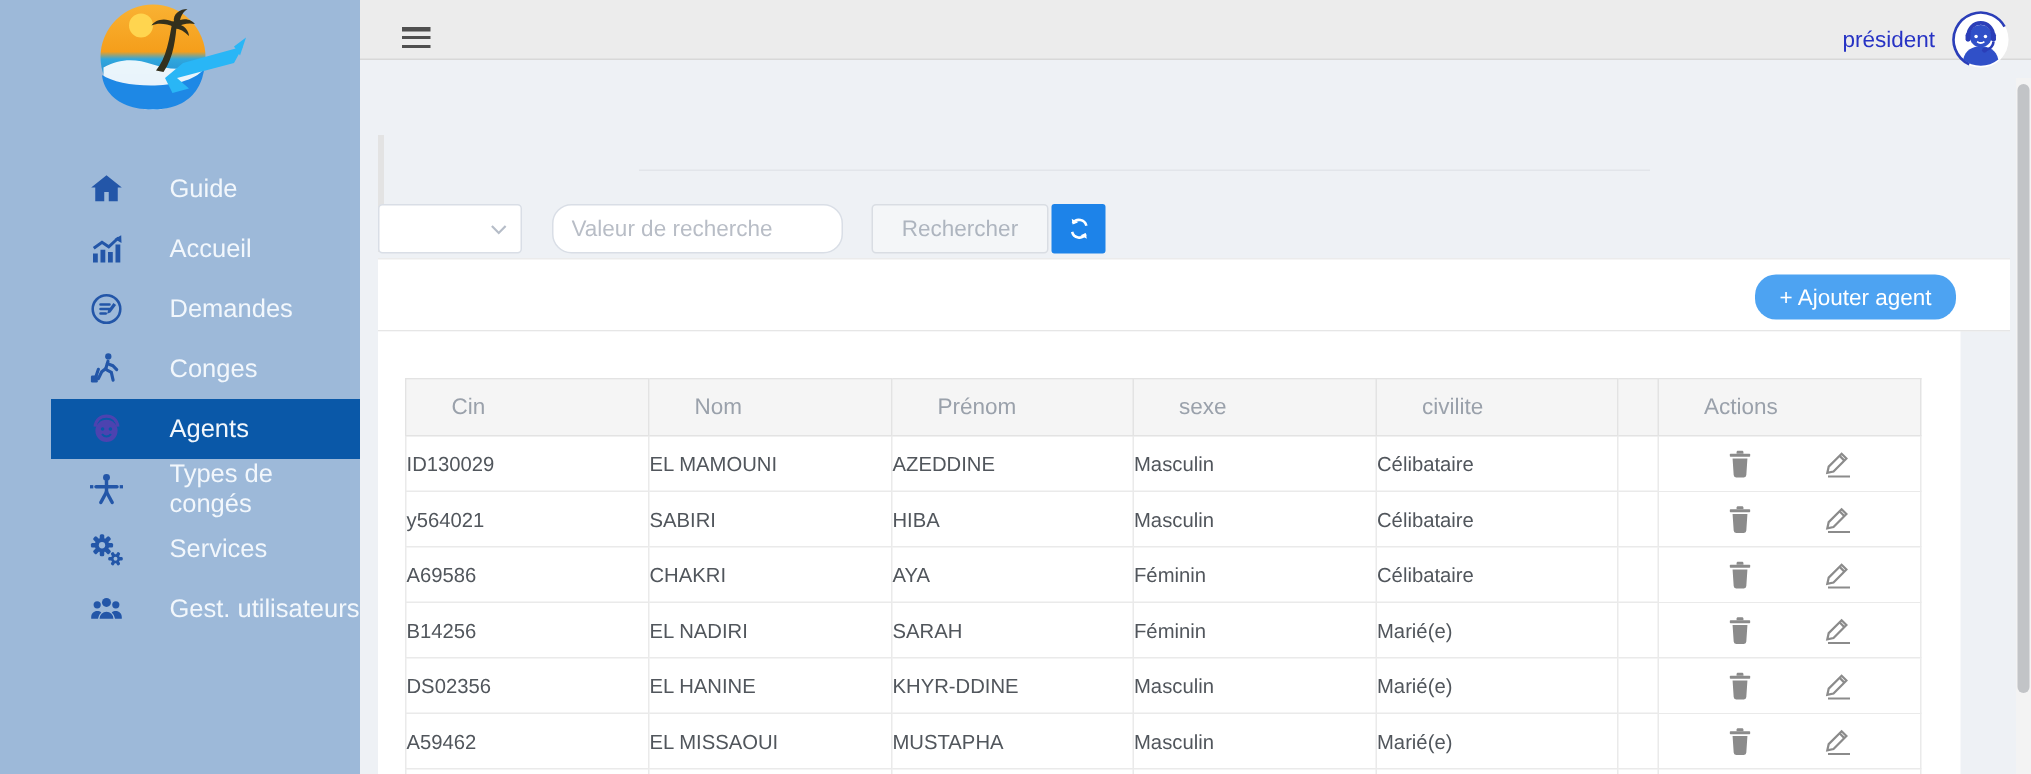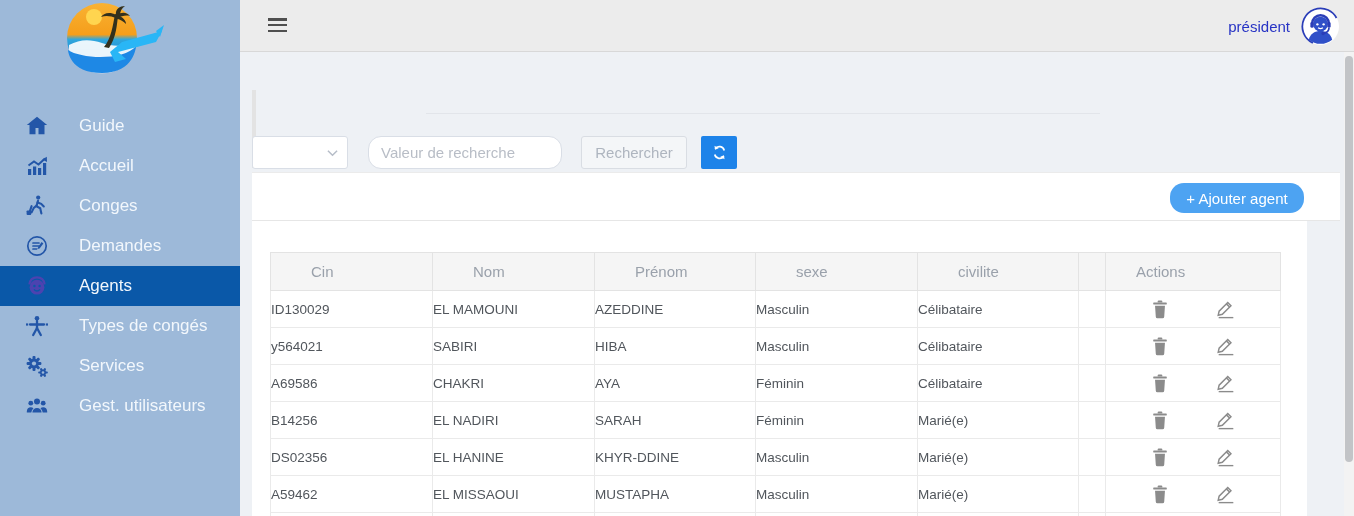"président" .topbar { height: 52px -> 40px }
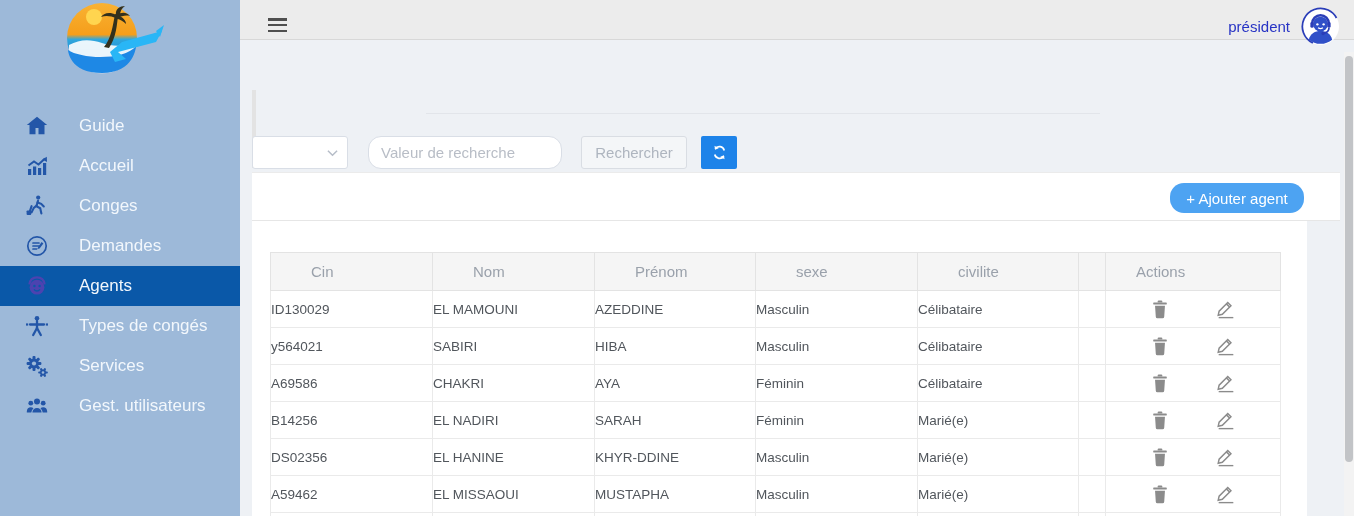"Guide" .side-item { margin-left: none -> 34px }
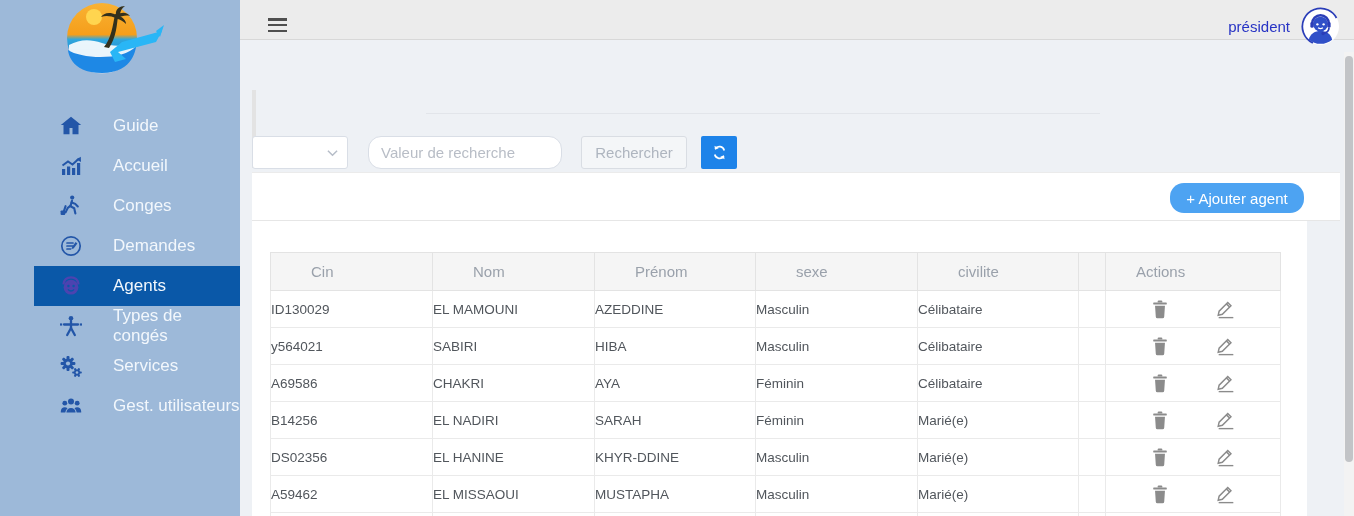"Rechercher" .search-btn { width: 106px -> 118px }
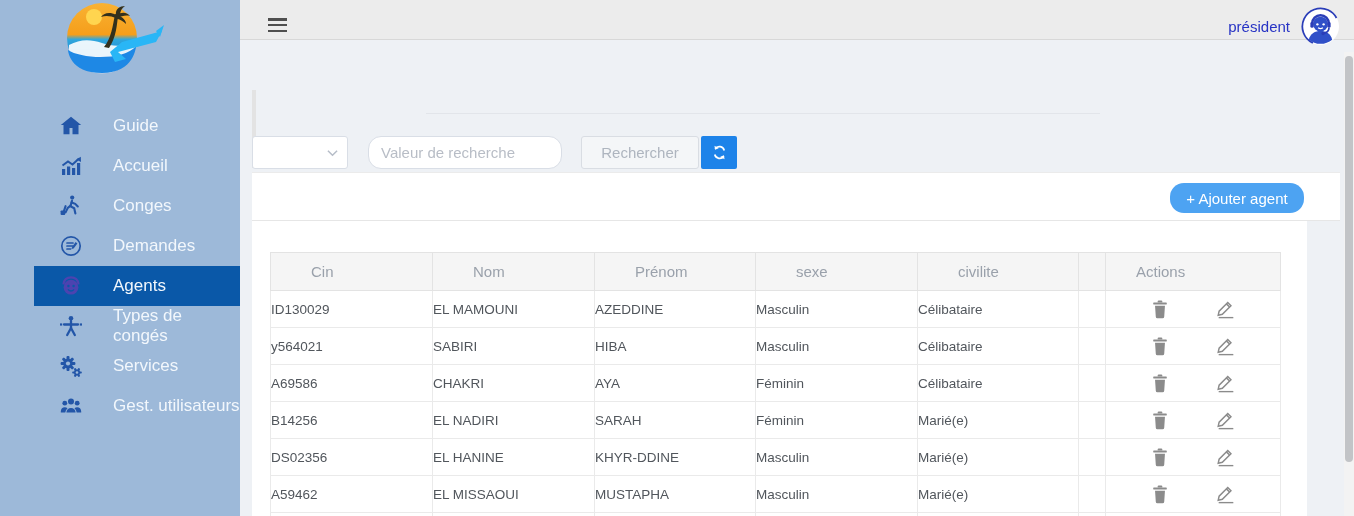"Conges" div.side-item { order: before "Demandes" -> after "Demandes" }
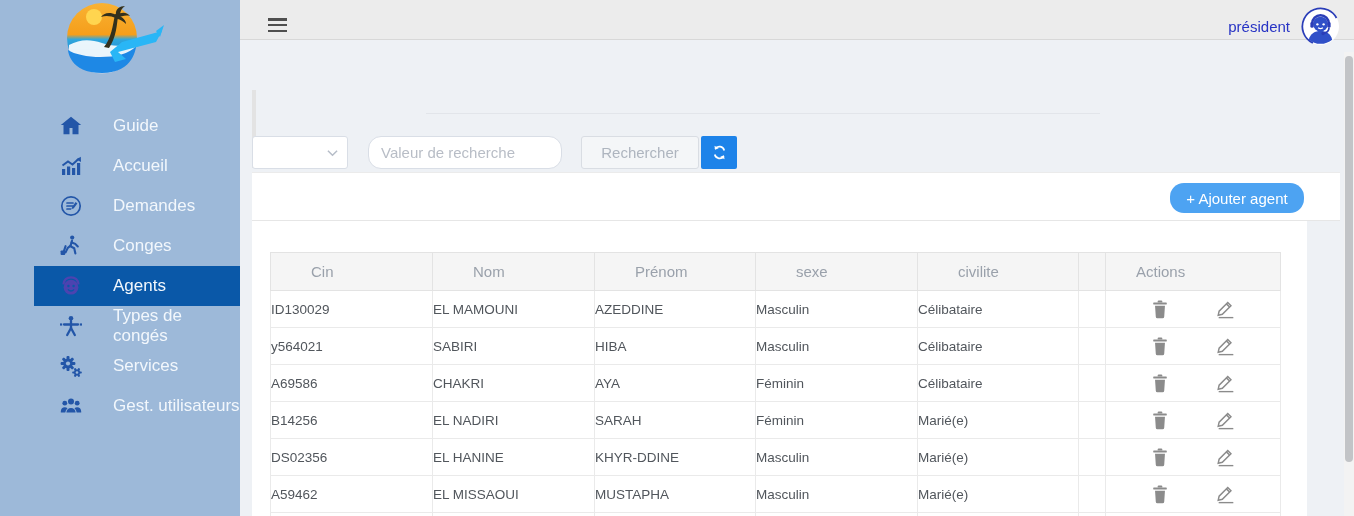"Cin" .agents th { padding-left: 40px -> 30px }
